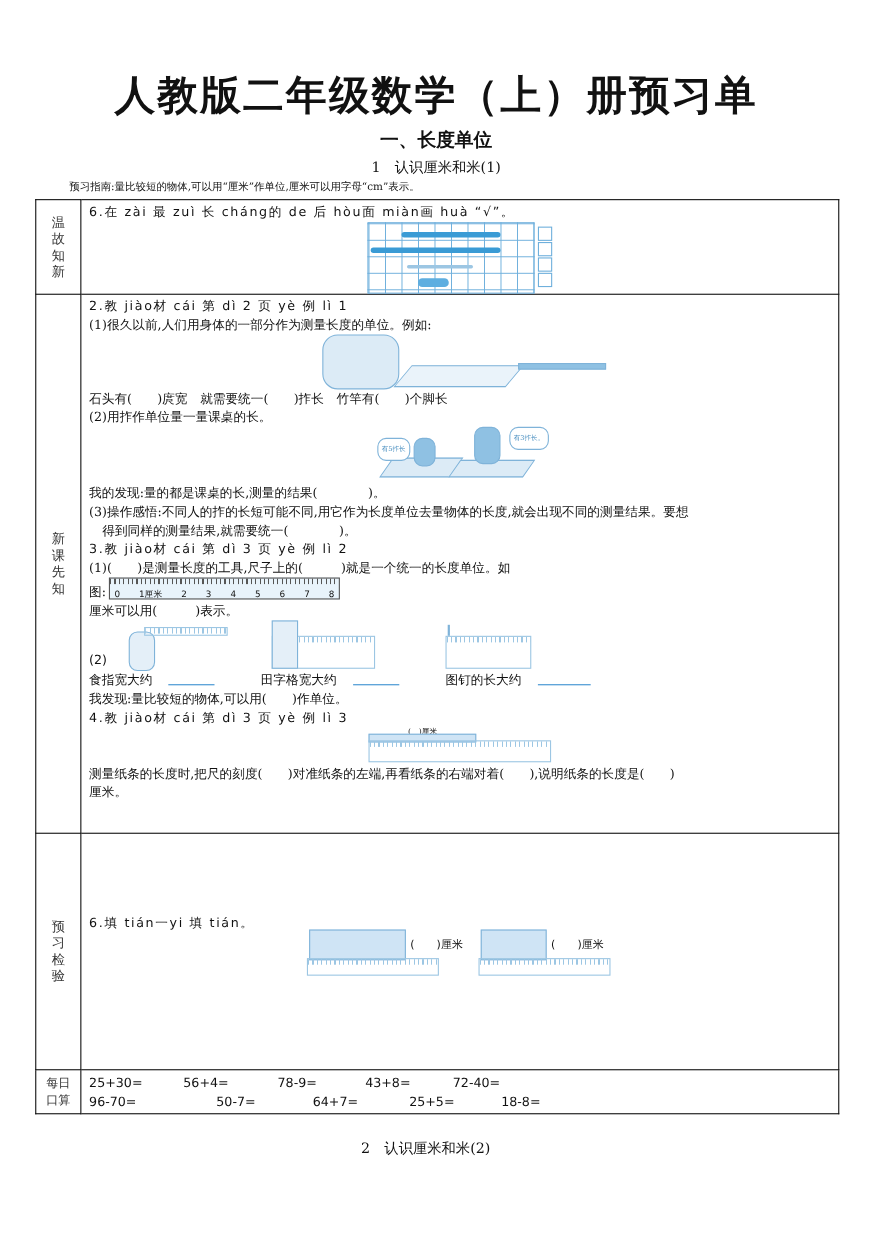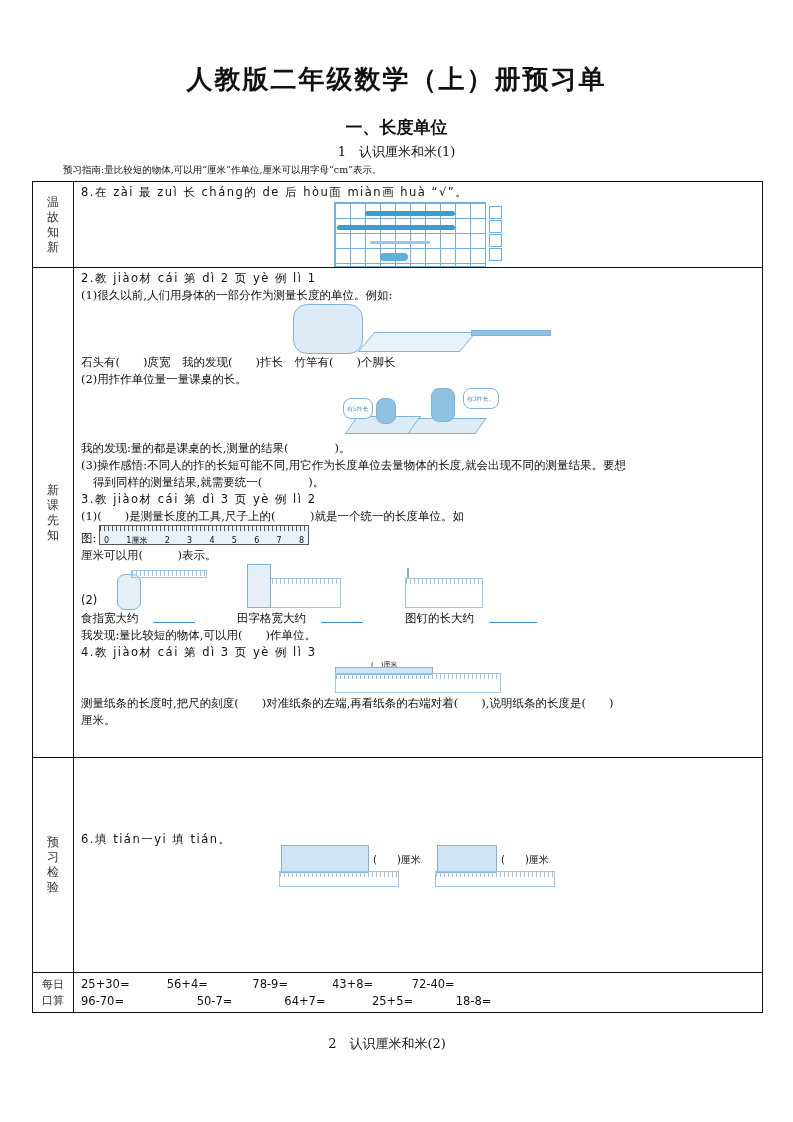"人教版二年级数学（上）册预习单" .title { font-size: 26px -> 37px }
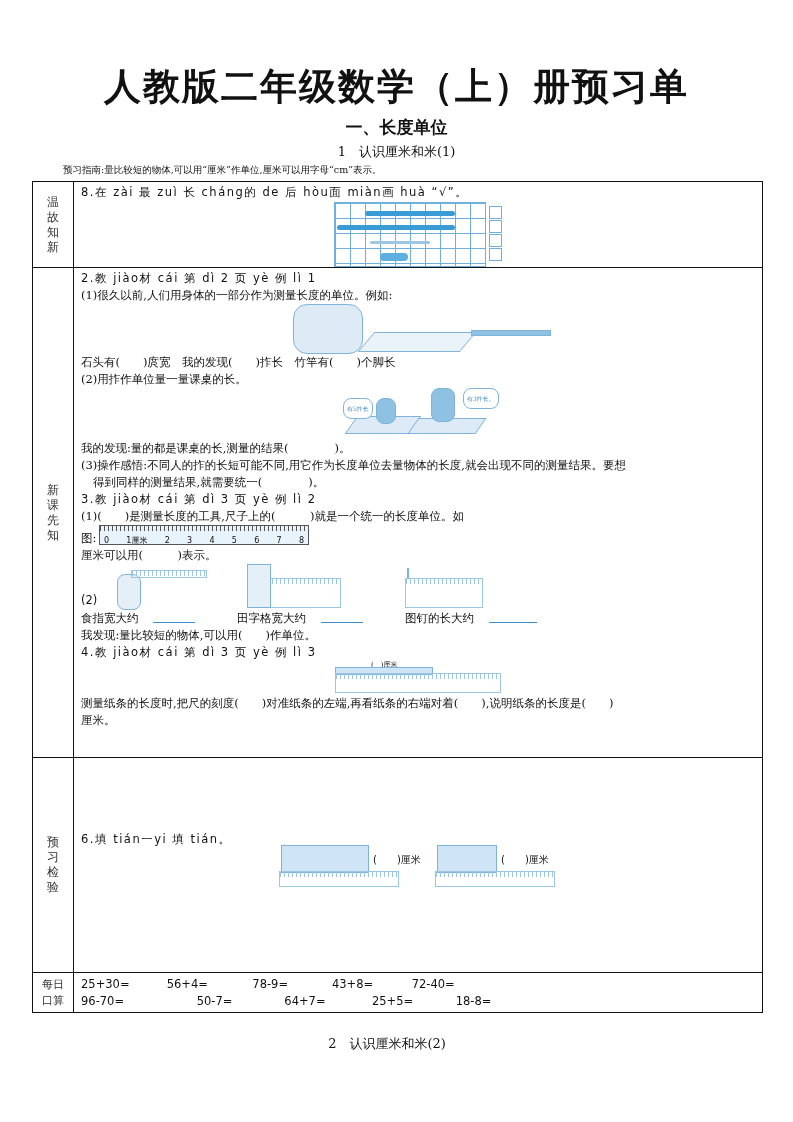"8.在 zài 最 zuì 长" div.line { text: 8 -> 6 }
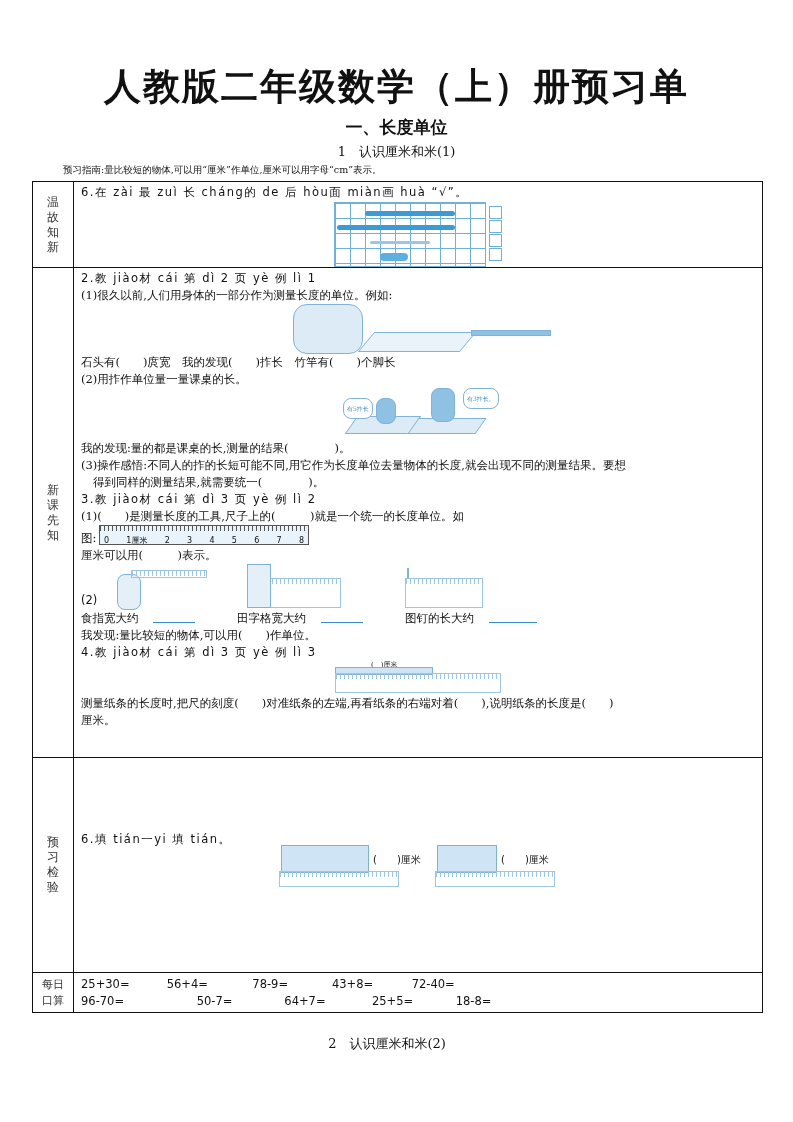"石头有( )庹宽 我的发现( )拃长 竹竿有(" div.line { text: 我的发现 -> 就需要统一 }
